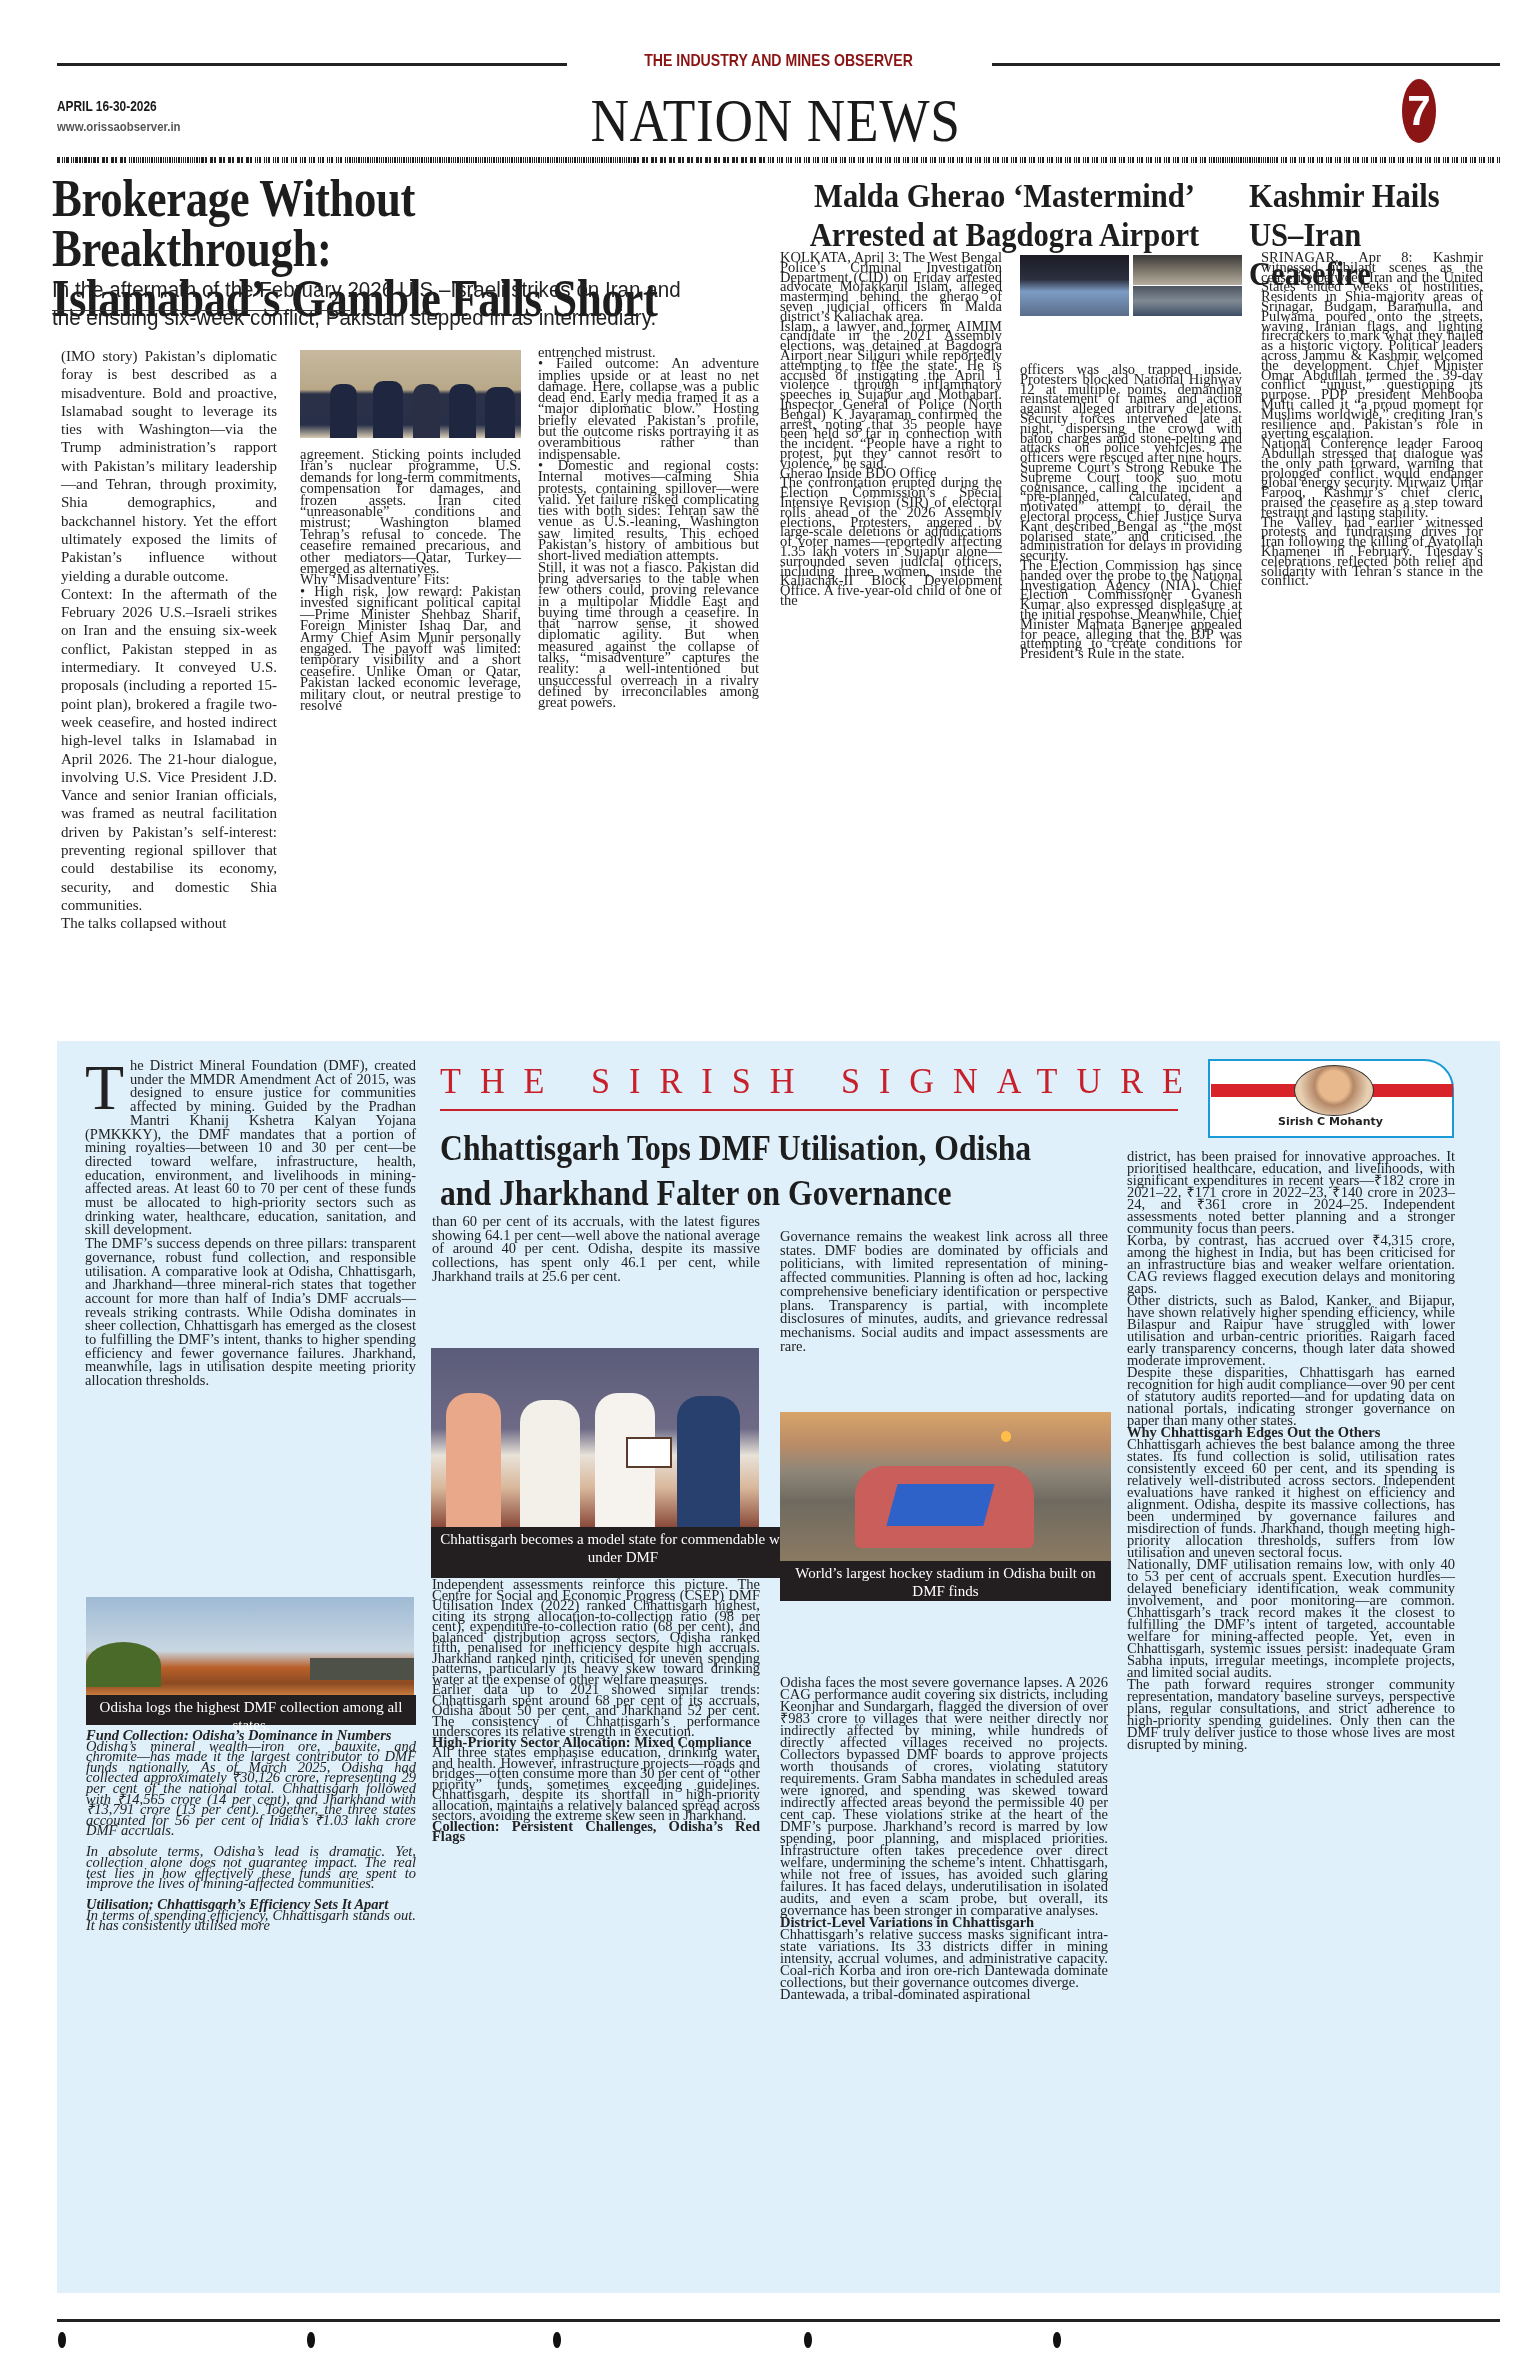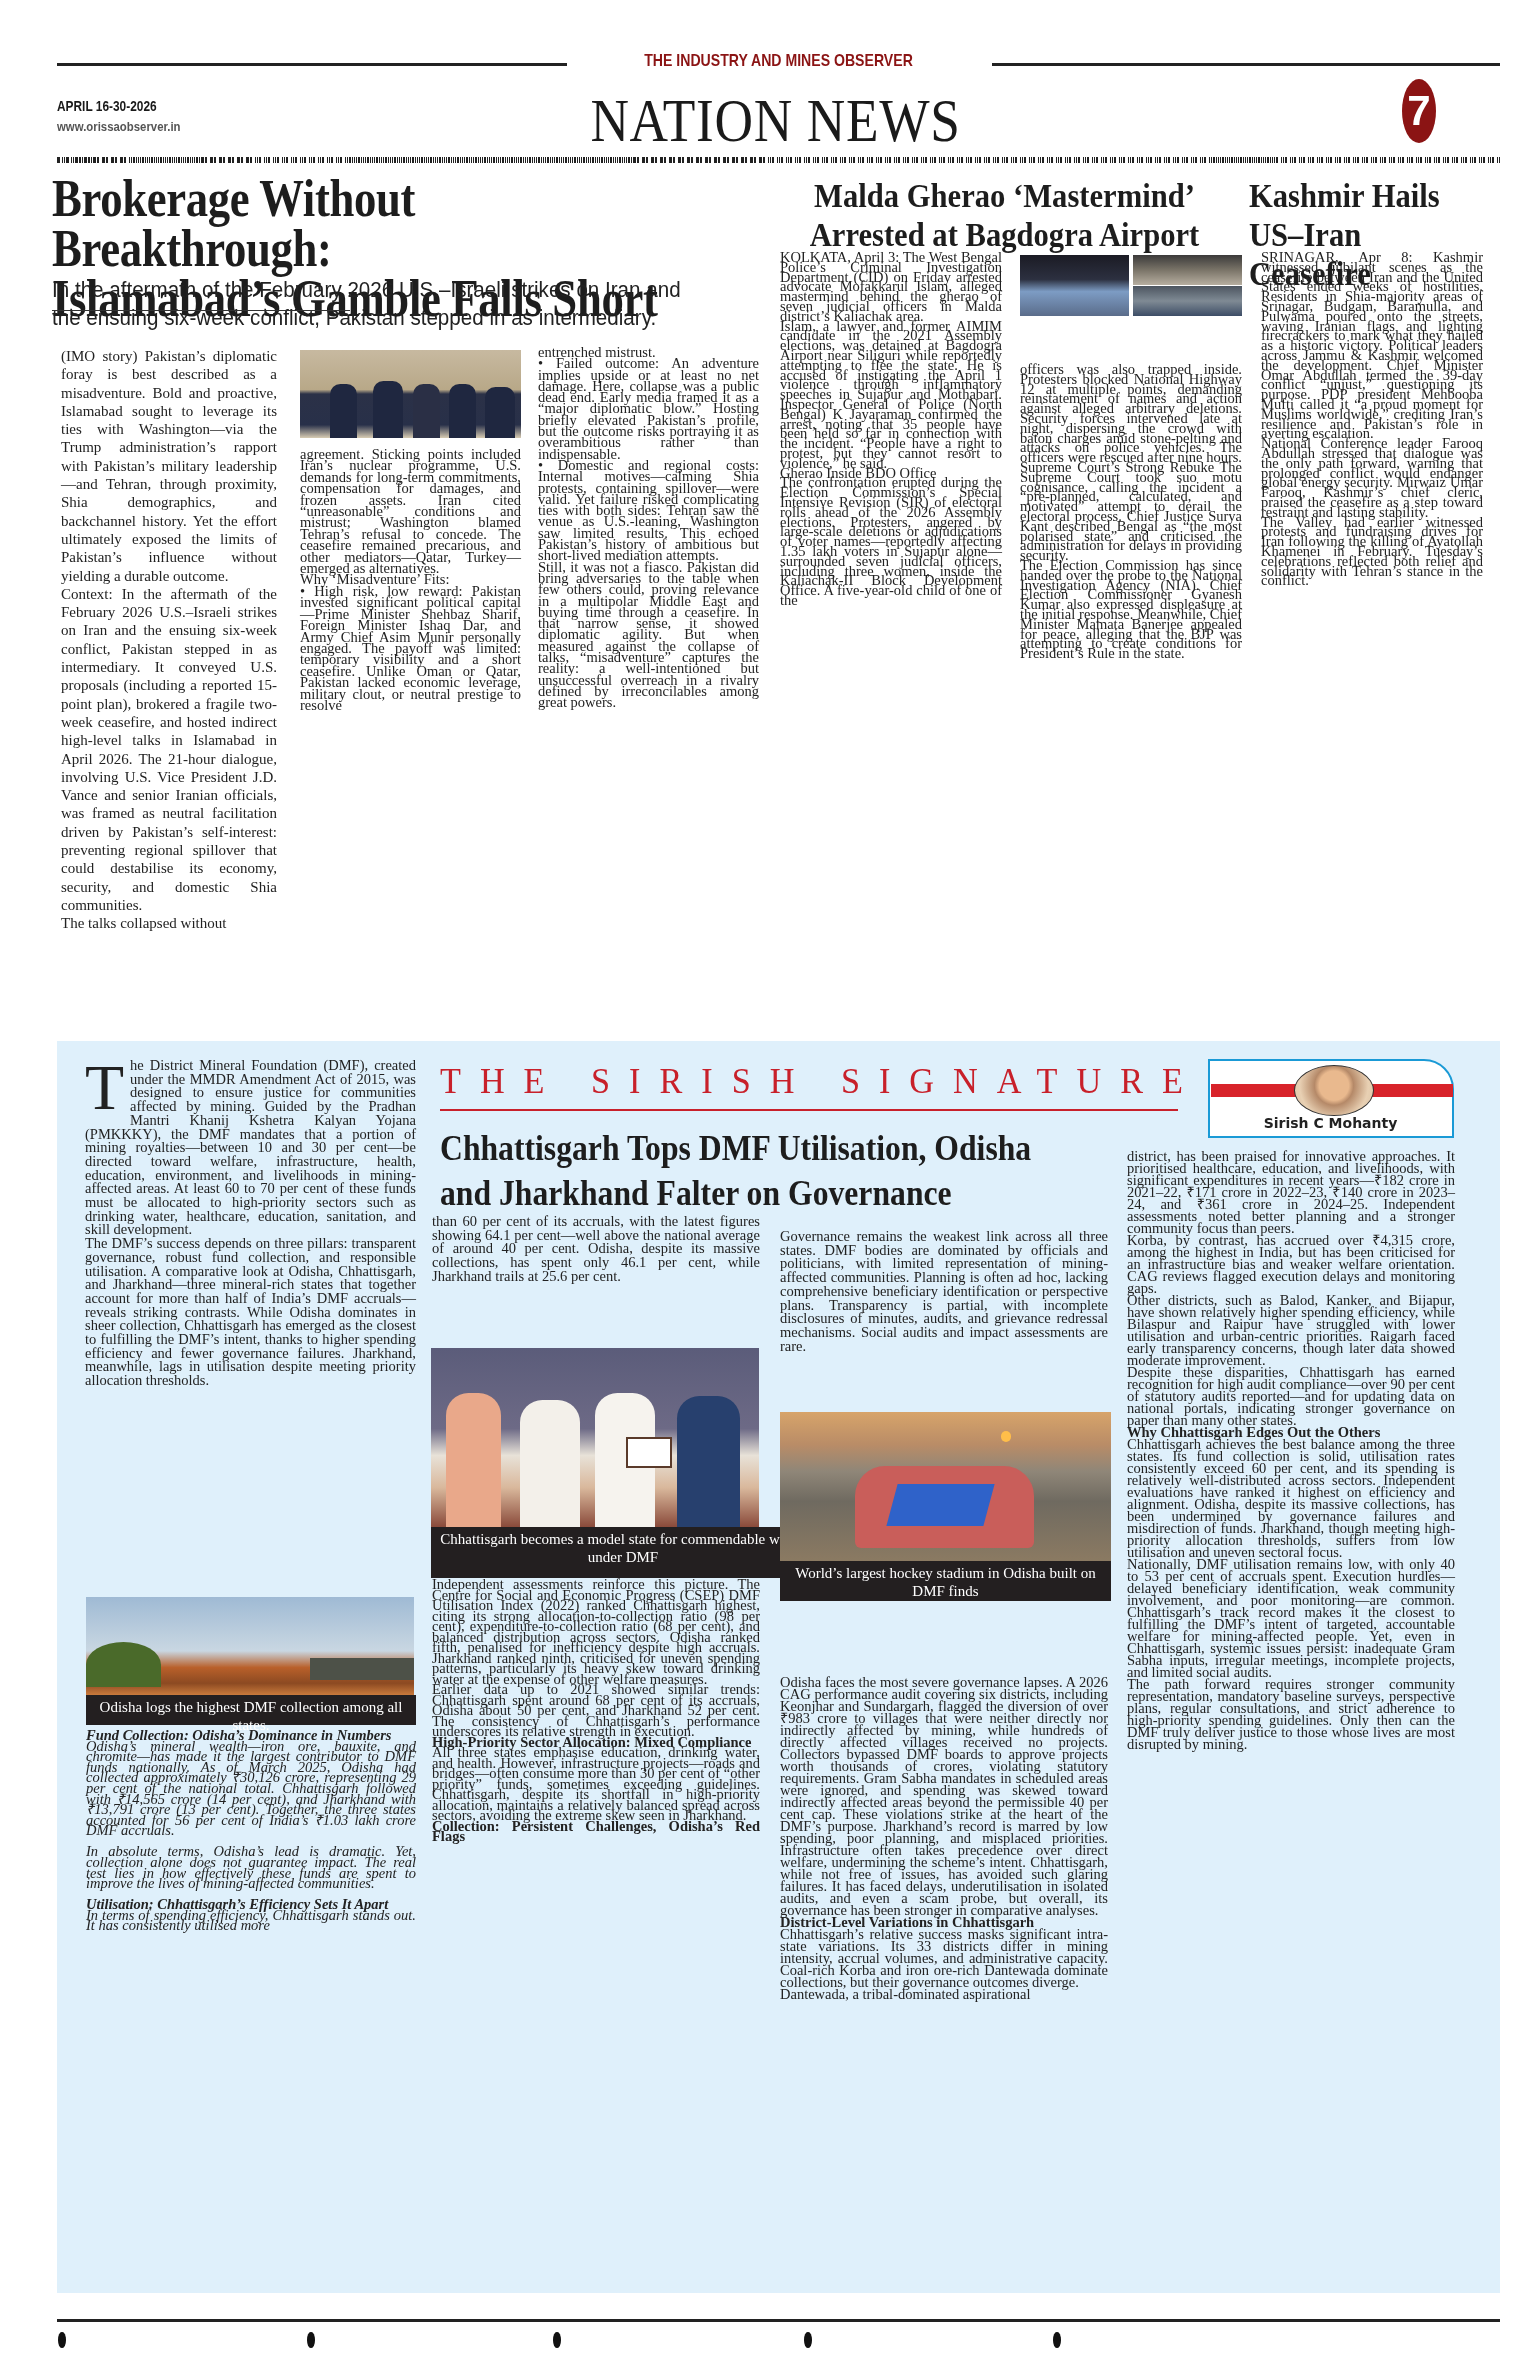"Sirish C Mohanty" .author-name { font-size: 14px -> 11px }
